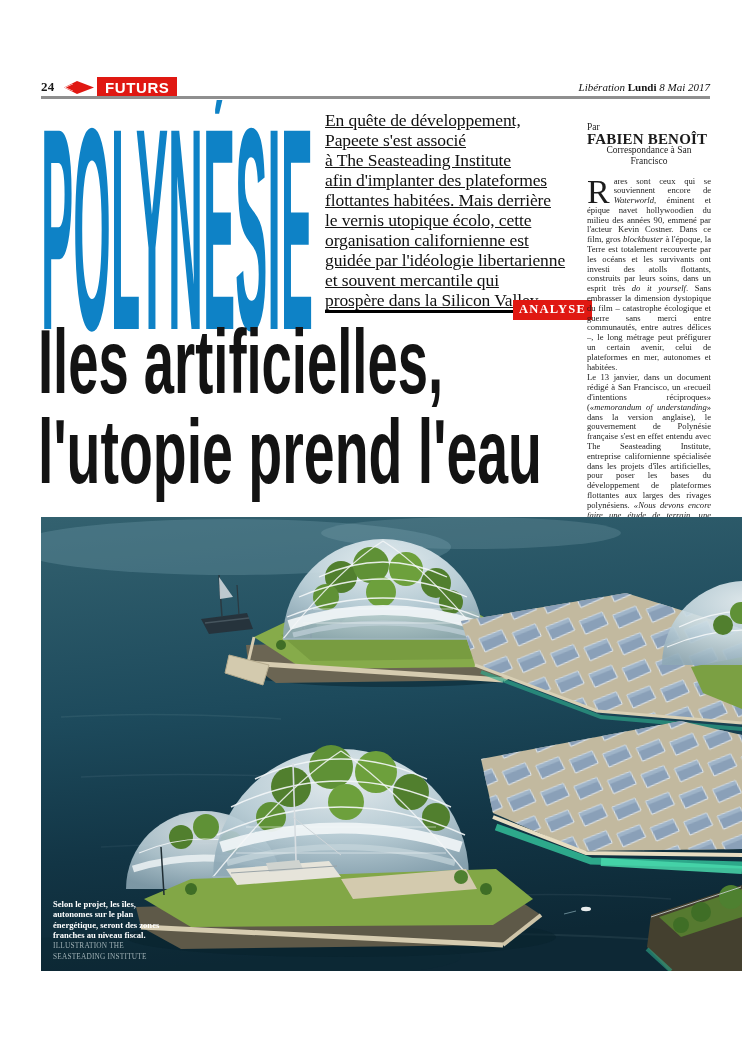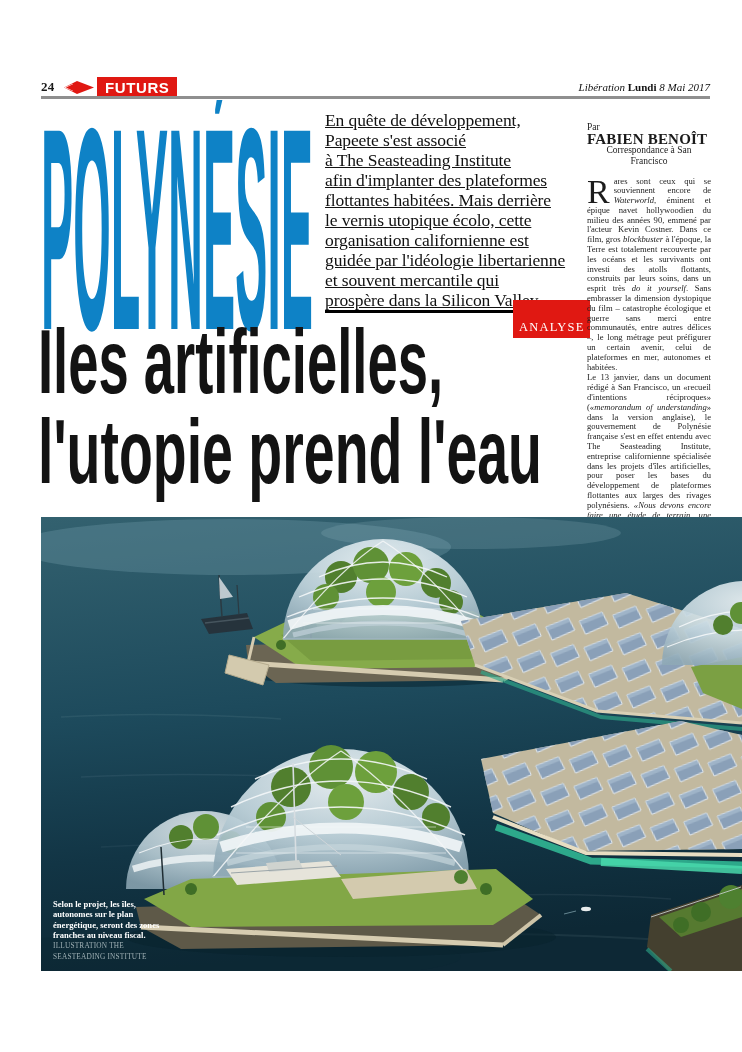"ANALYSE" .badge-analyse { font-weight: normal -> bold; padding: 20px 6px 3px 6px -> 2px 6px 3px 6px }
